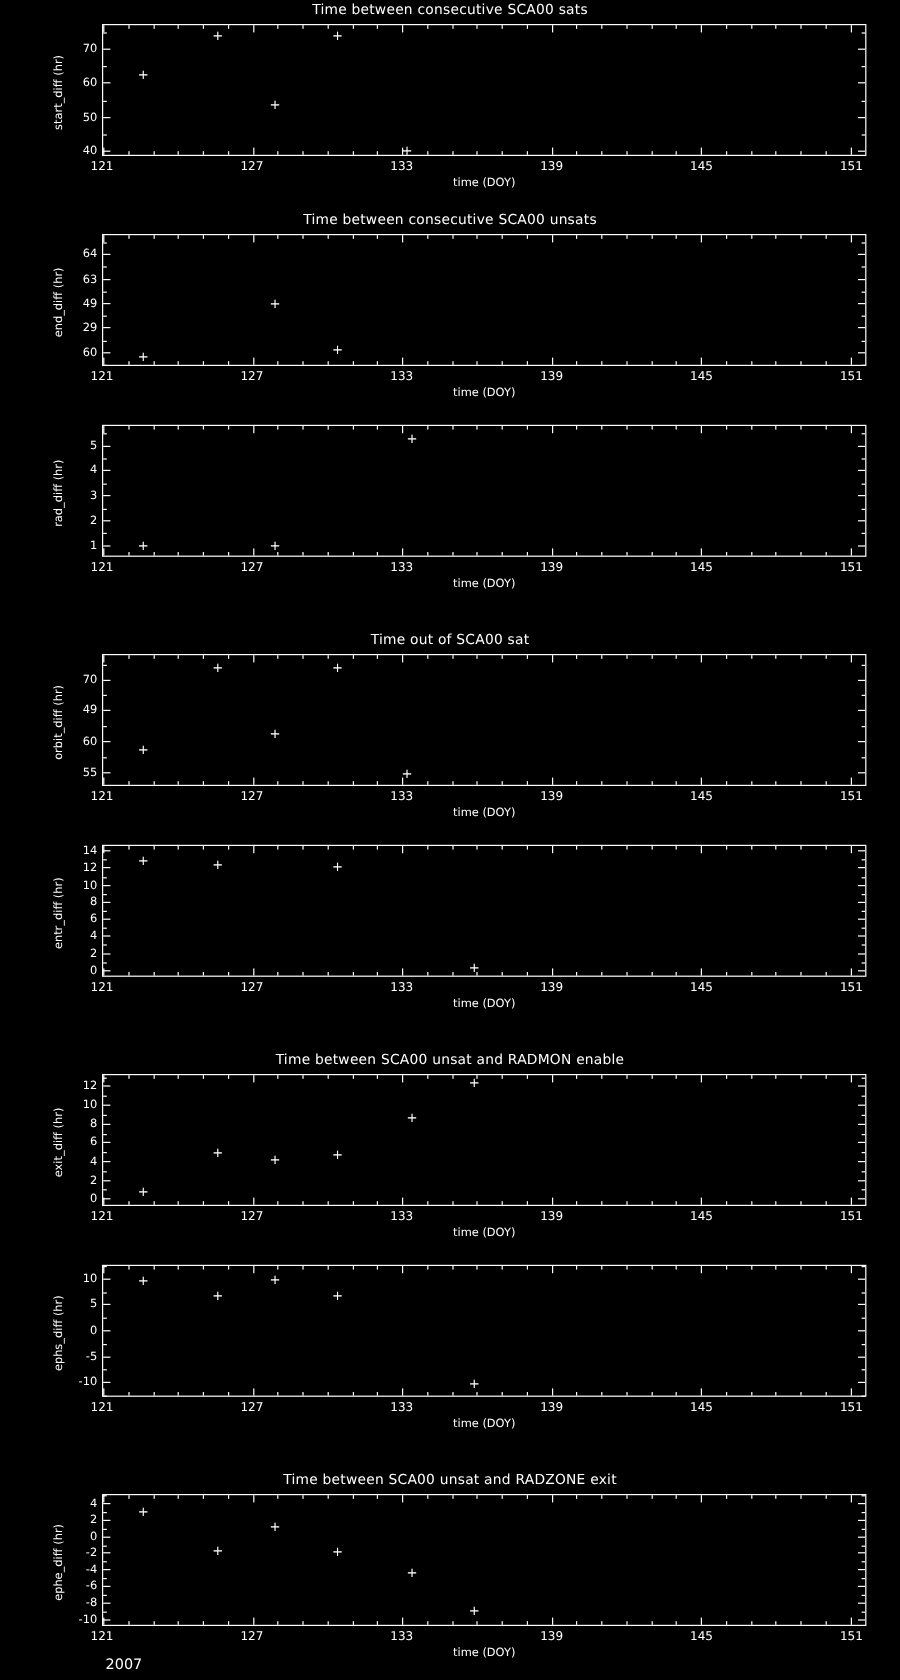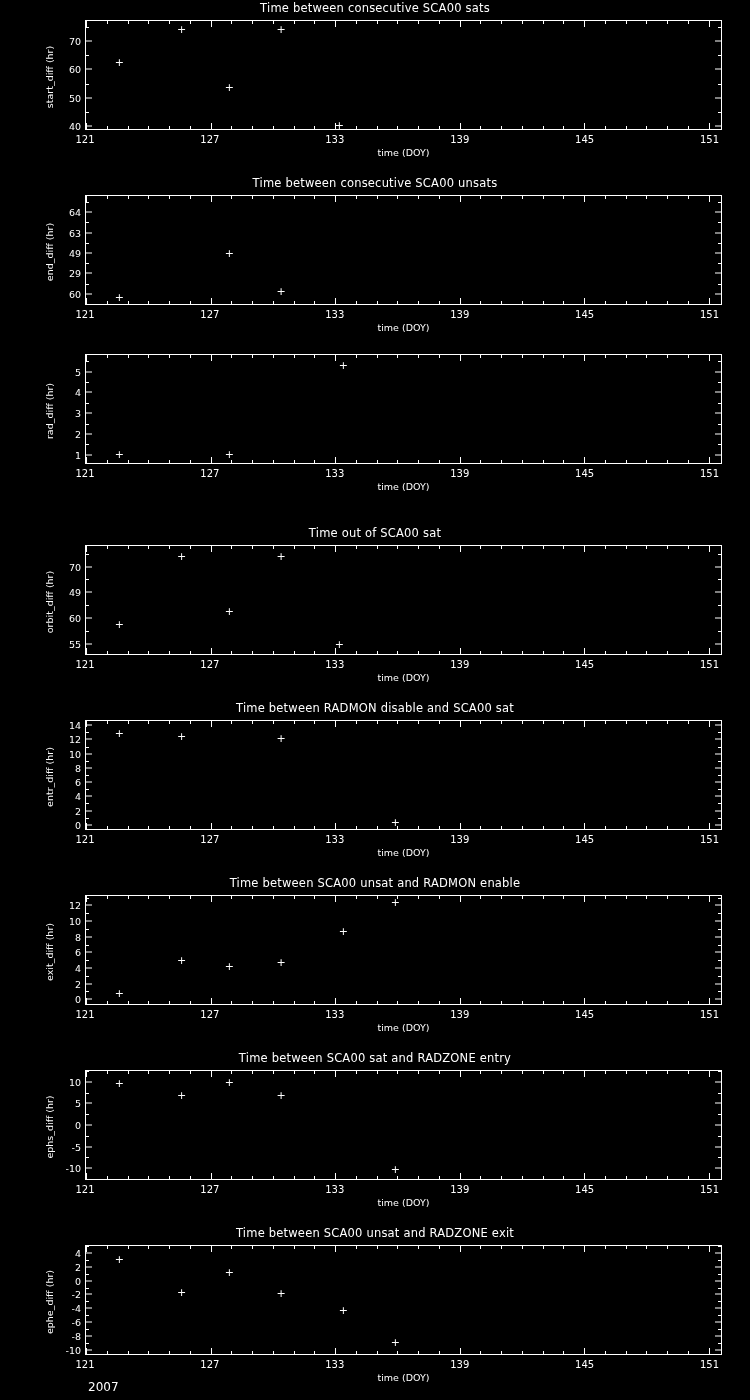"Time between RADMON disable and" div.panel-title { html: <div>Time between RADMON disable and SCA00 sat</div> -> none }
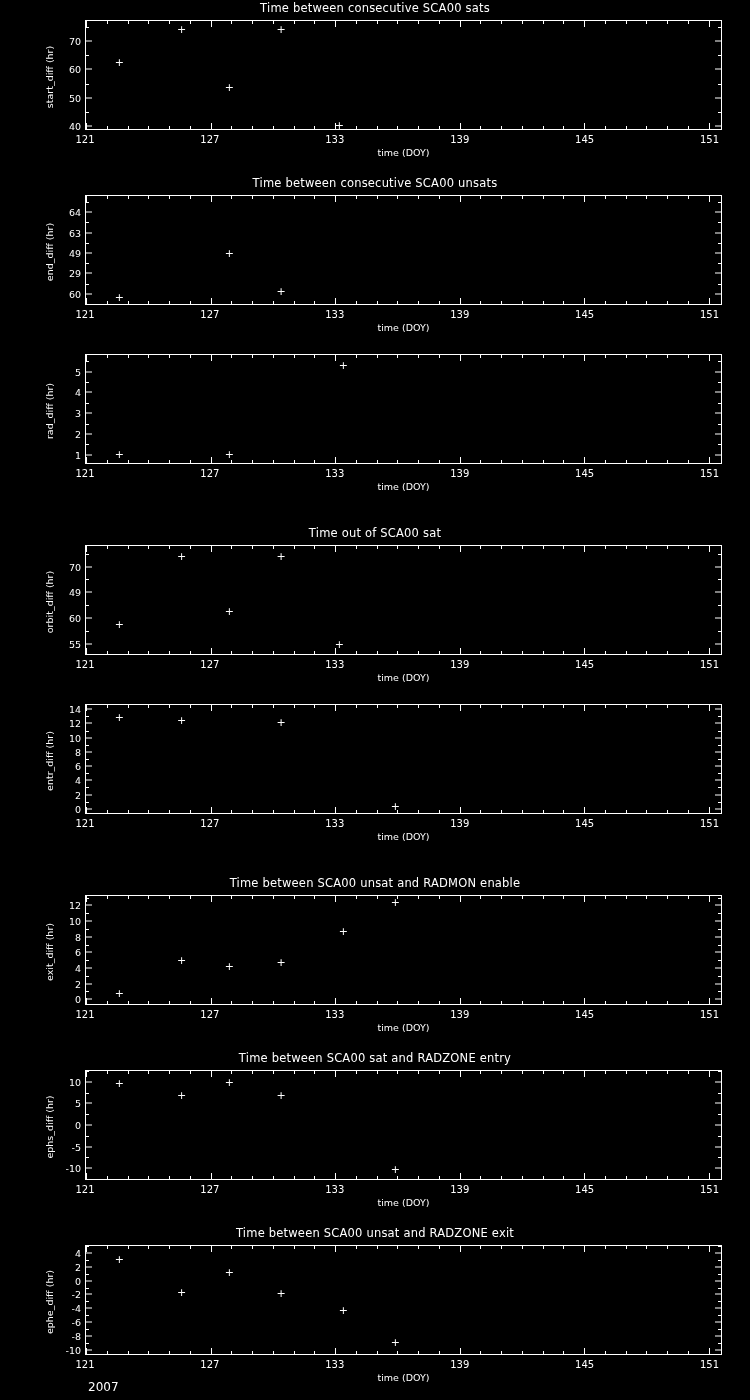"Time between SCA00 sat and" div.panel-title { html: <div>Time between SCA00 sat and RADZONE entry</div> -> none }
